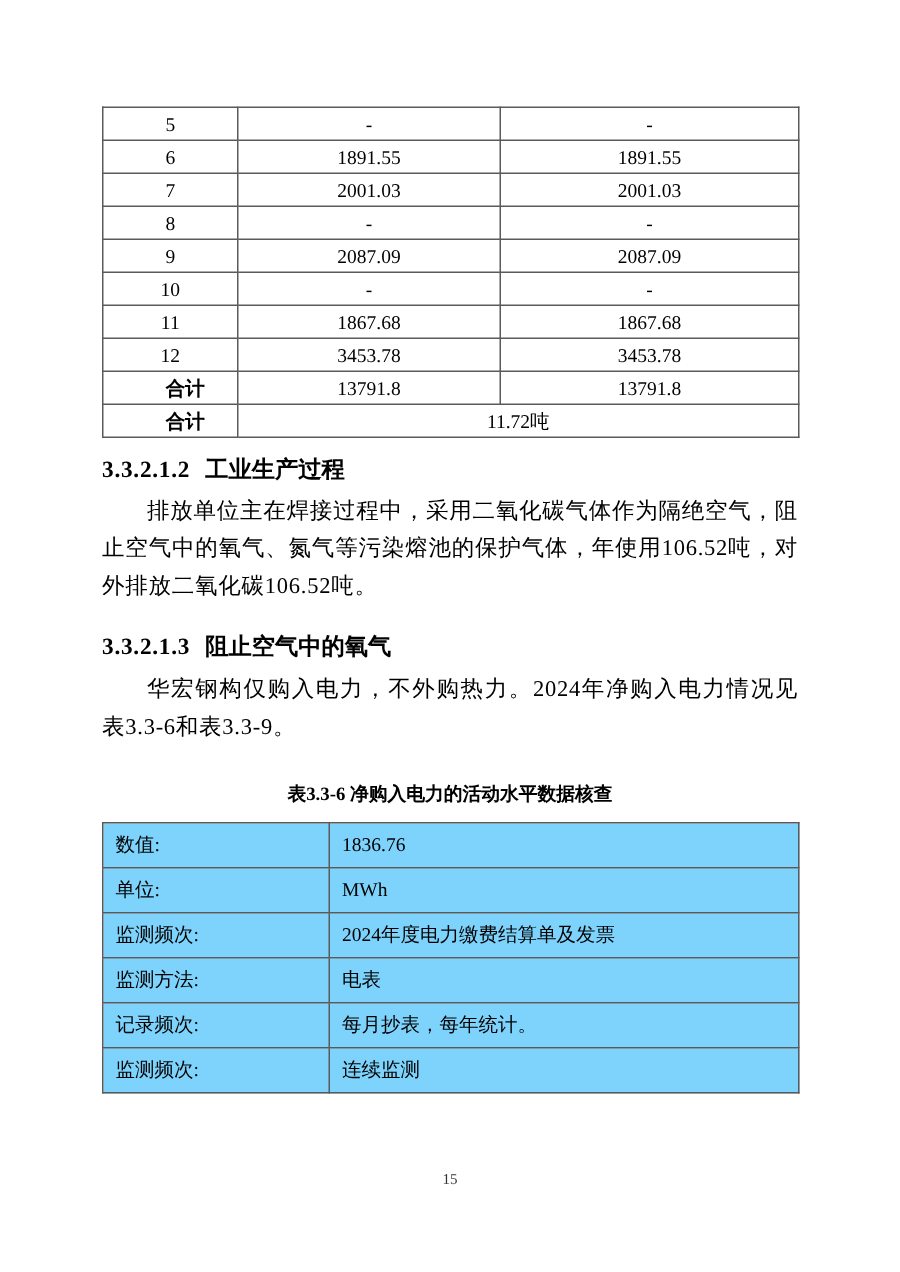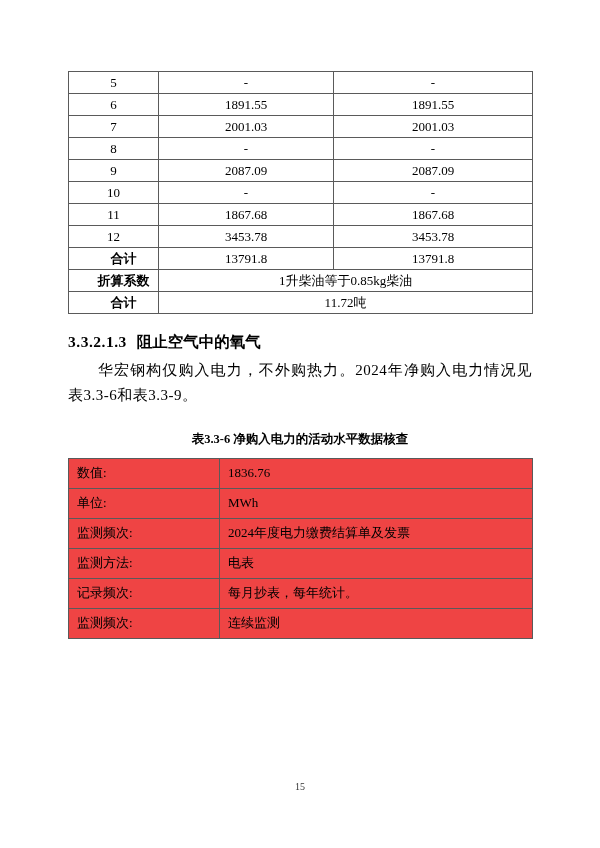"折算系数" tr { html: <tr> <td>折算系数</td> <td>1升柴油等于0.85kg柴油</td> </tr> -> none }
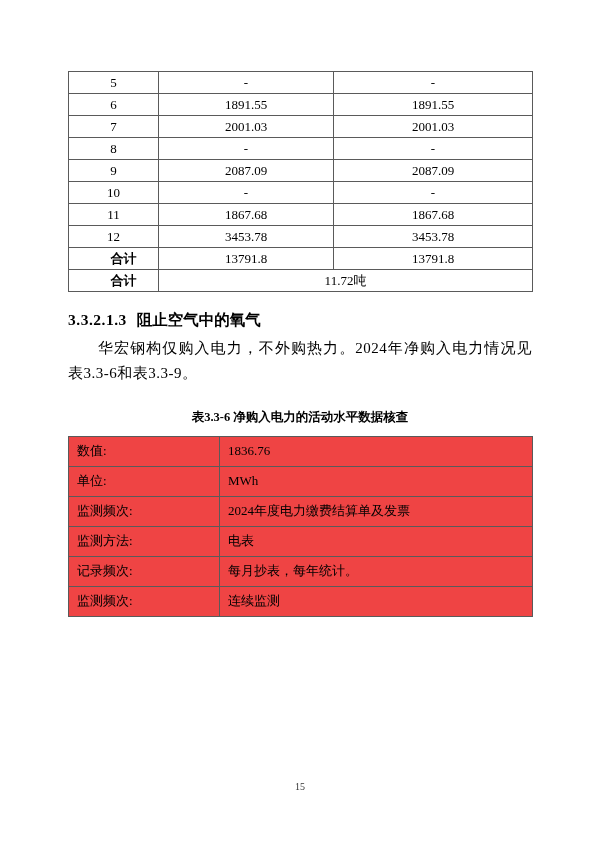"3.3.2.1.2 工业生产过程" div.section-heading { html: none -> <div> <span>3.3.2.1.2</span><span>工业生产过程</span> </div> }
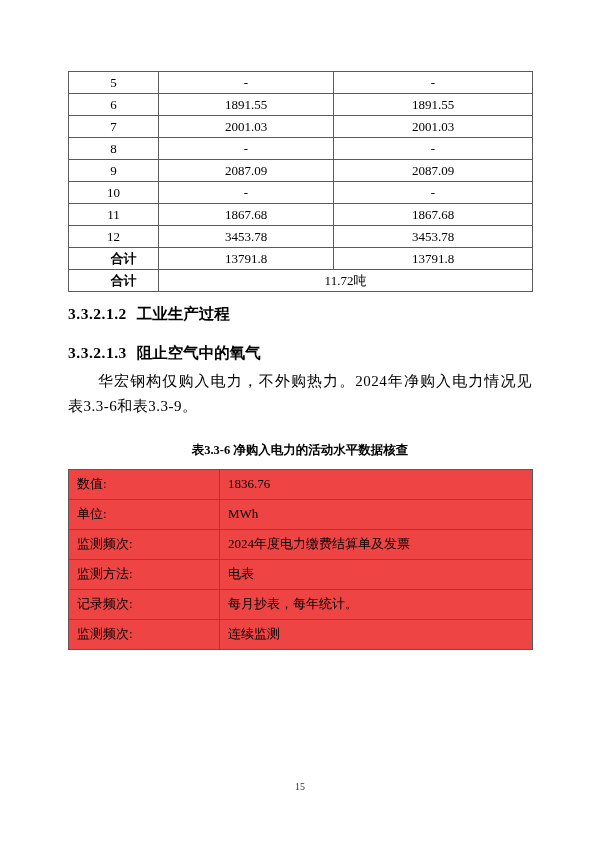"排放单位主在焊接过程中，采用二氧化碳气体作为隔绝空气，阻止空气中的氧气、氮气等污" p.para { html: none -> <p>排放单位主在焊接过程中，采用二氧化碳气体作为隔绝空气，阻止空气中的氧气、氮气等污染熔池的保护气体，年使用106.52吨，对外排放二氧化碳106.52吨。</p> }
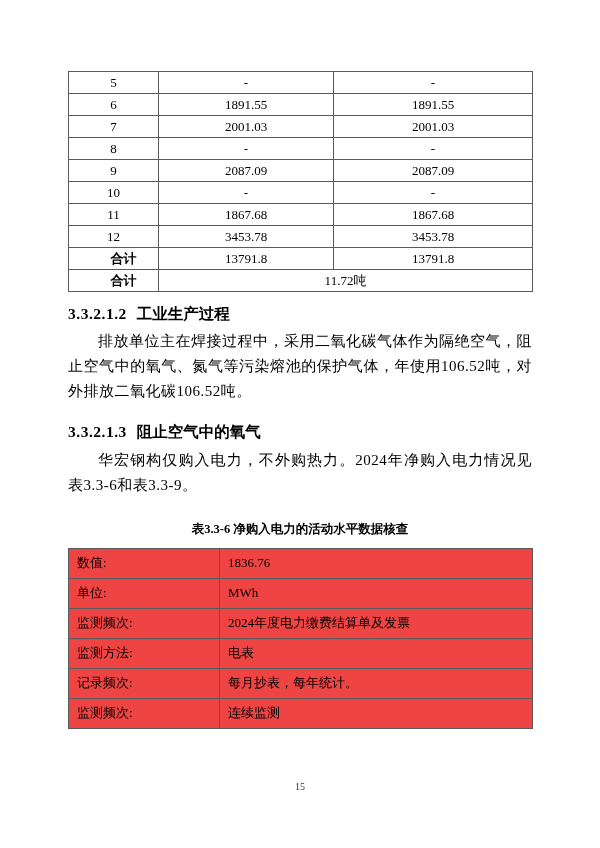"数值:" .info-table td { background: #ef4444 -> #7dd3fc }
